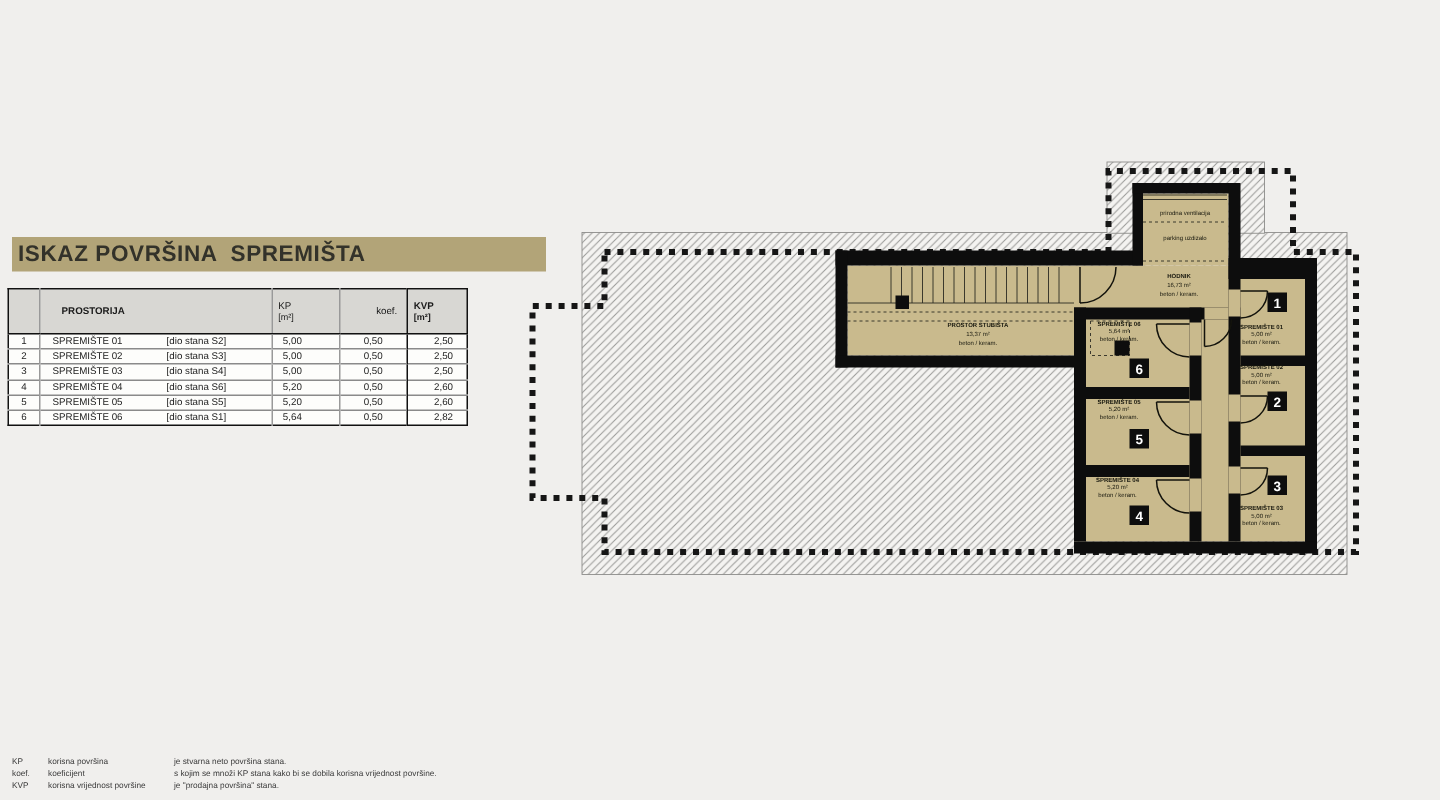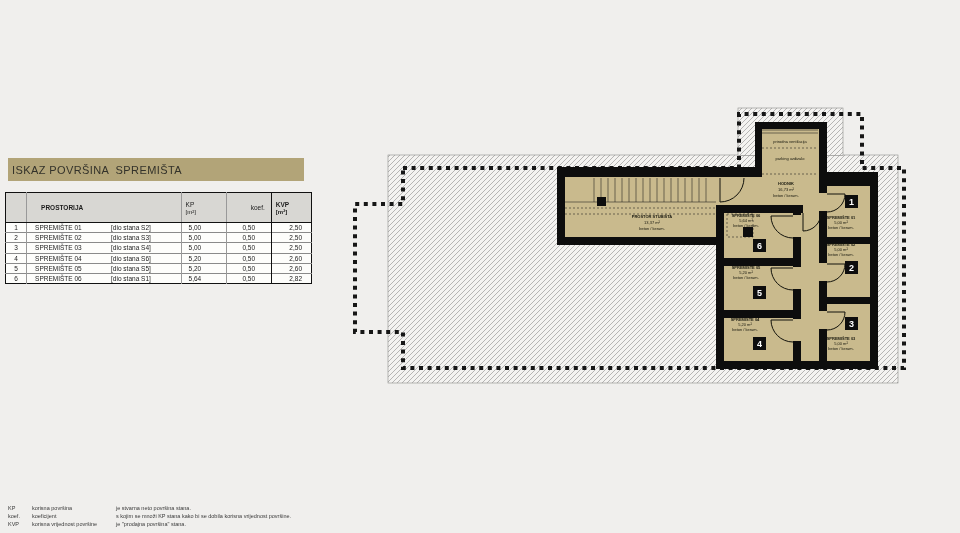"ISKAZ POVRŠINA SPREMIŠTA" .titlebar { font-size: 11px -> 15px; font-weight: none -> bold; width: 296px -> 356px }
